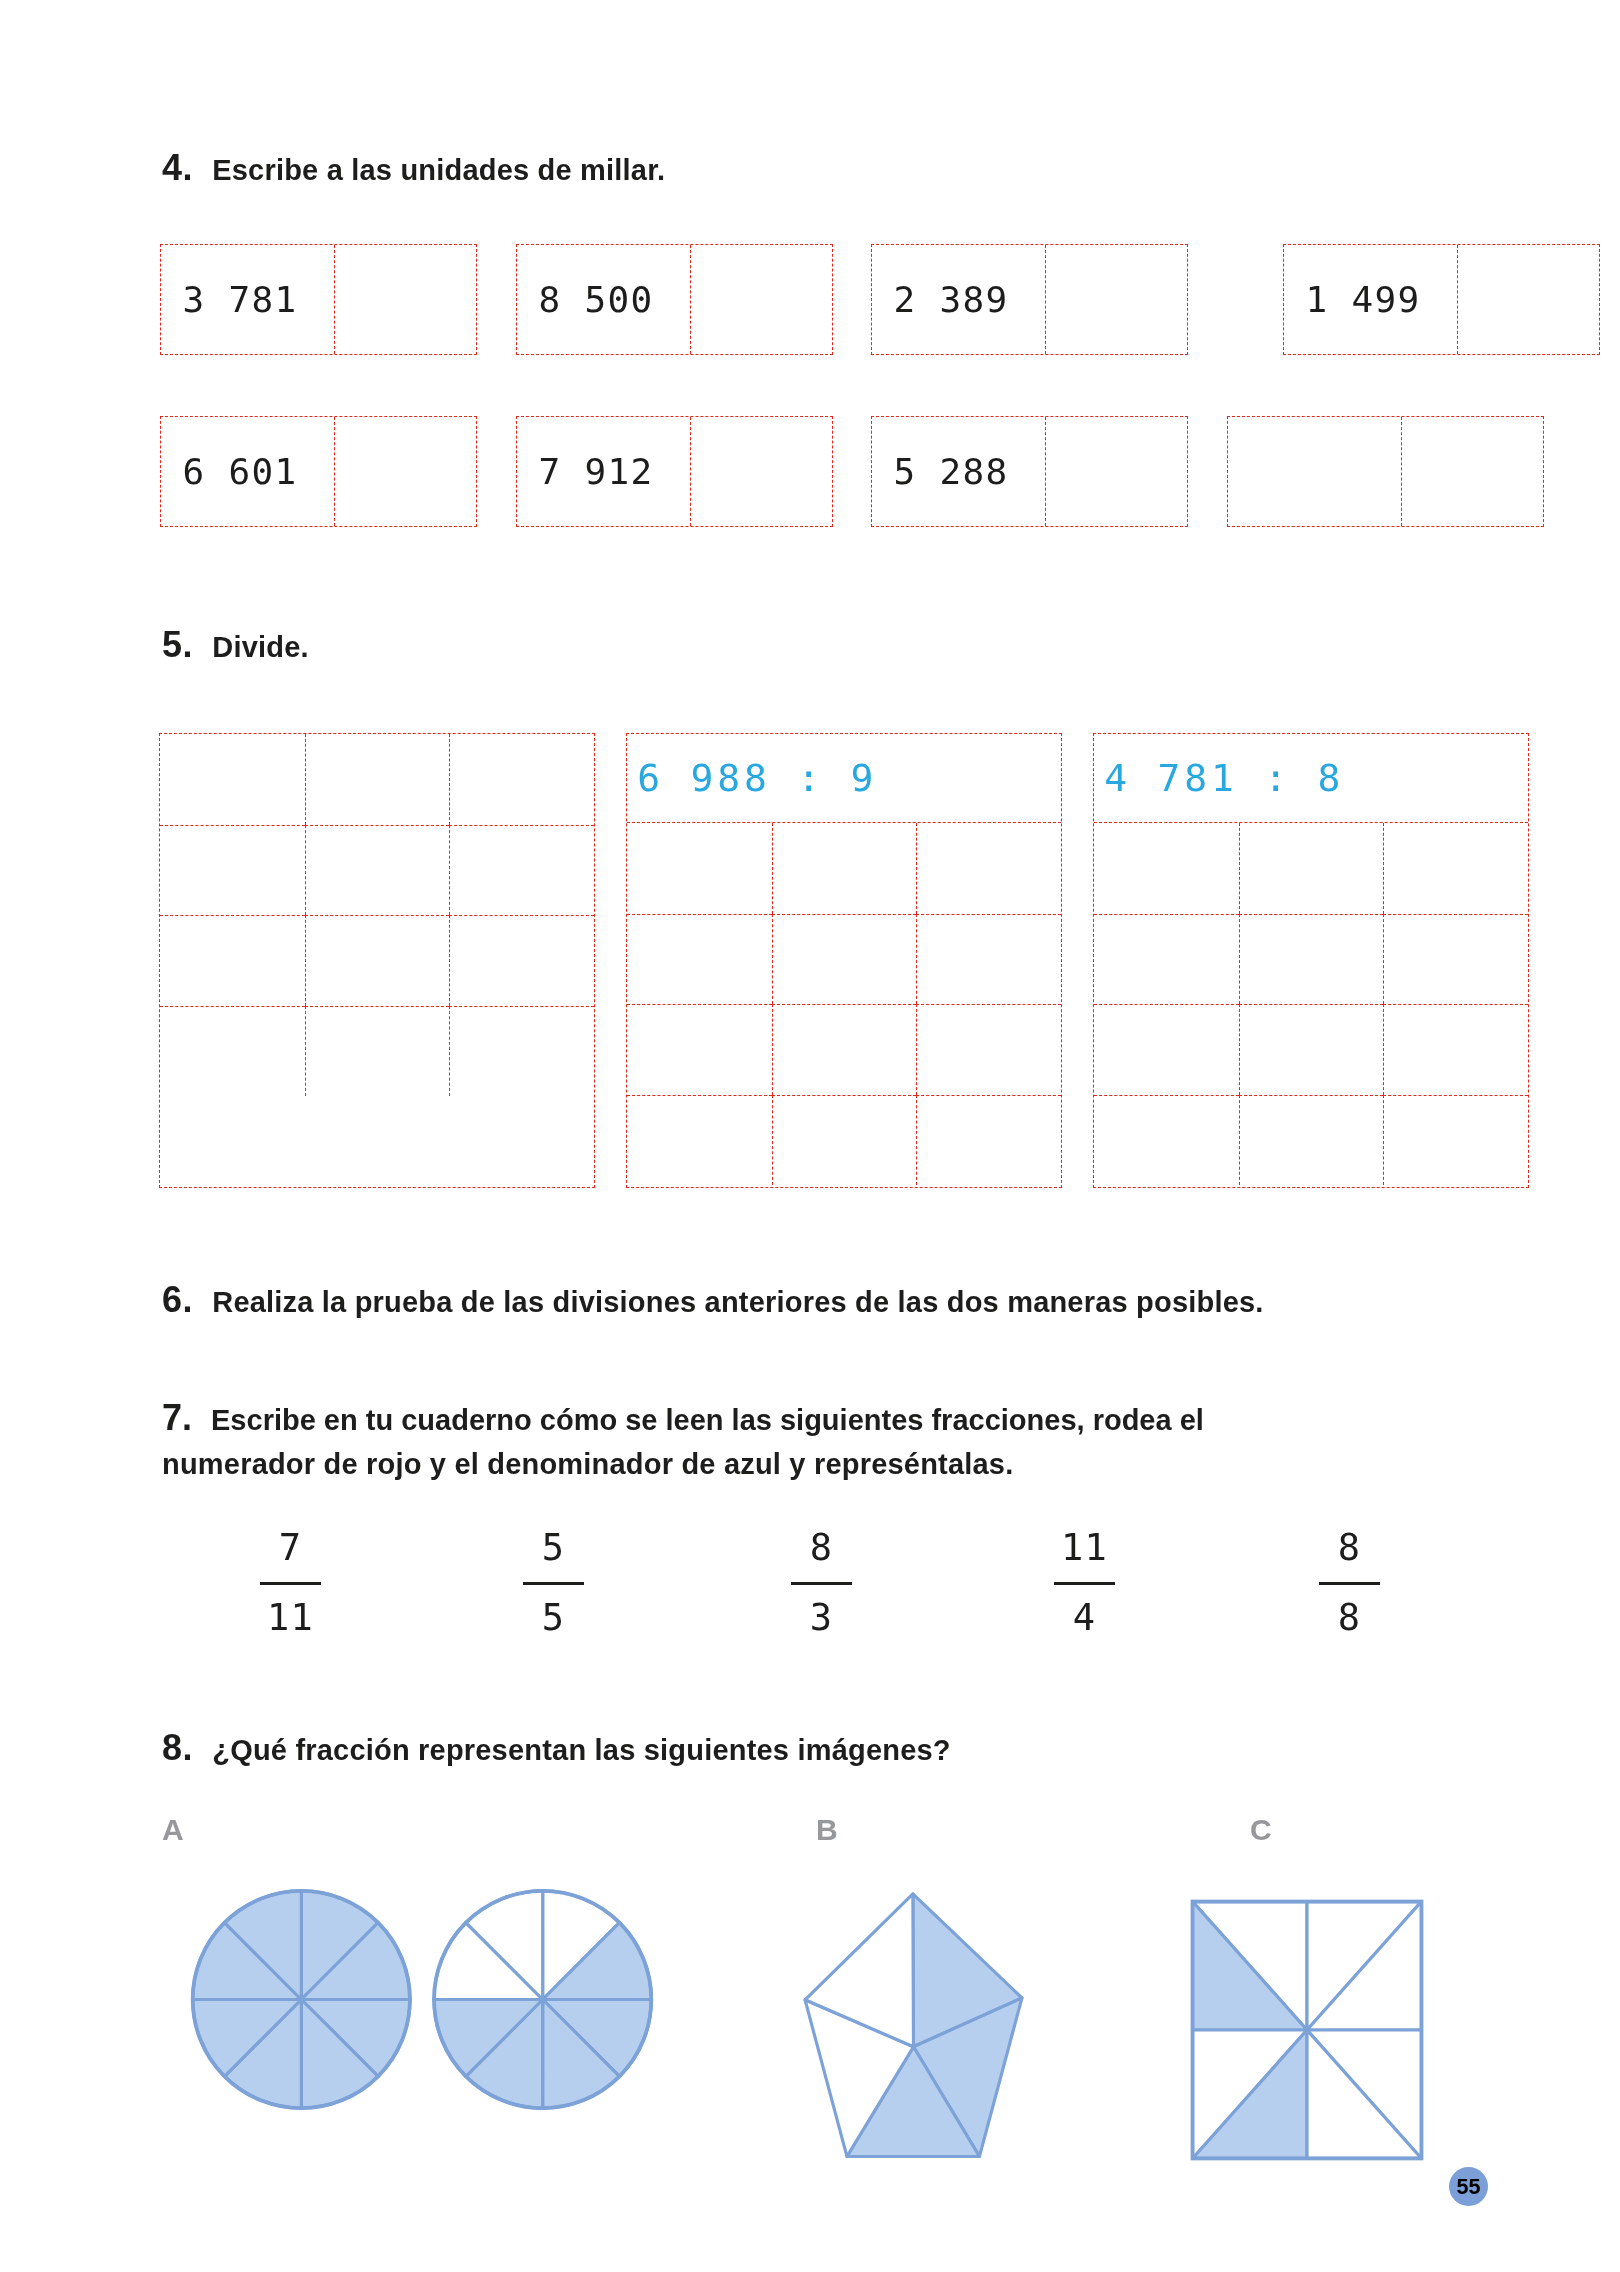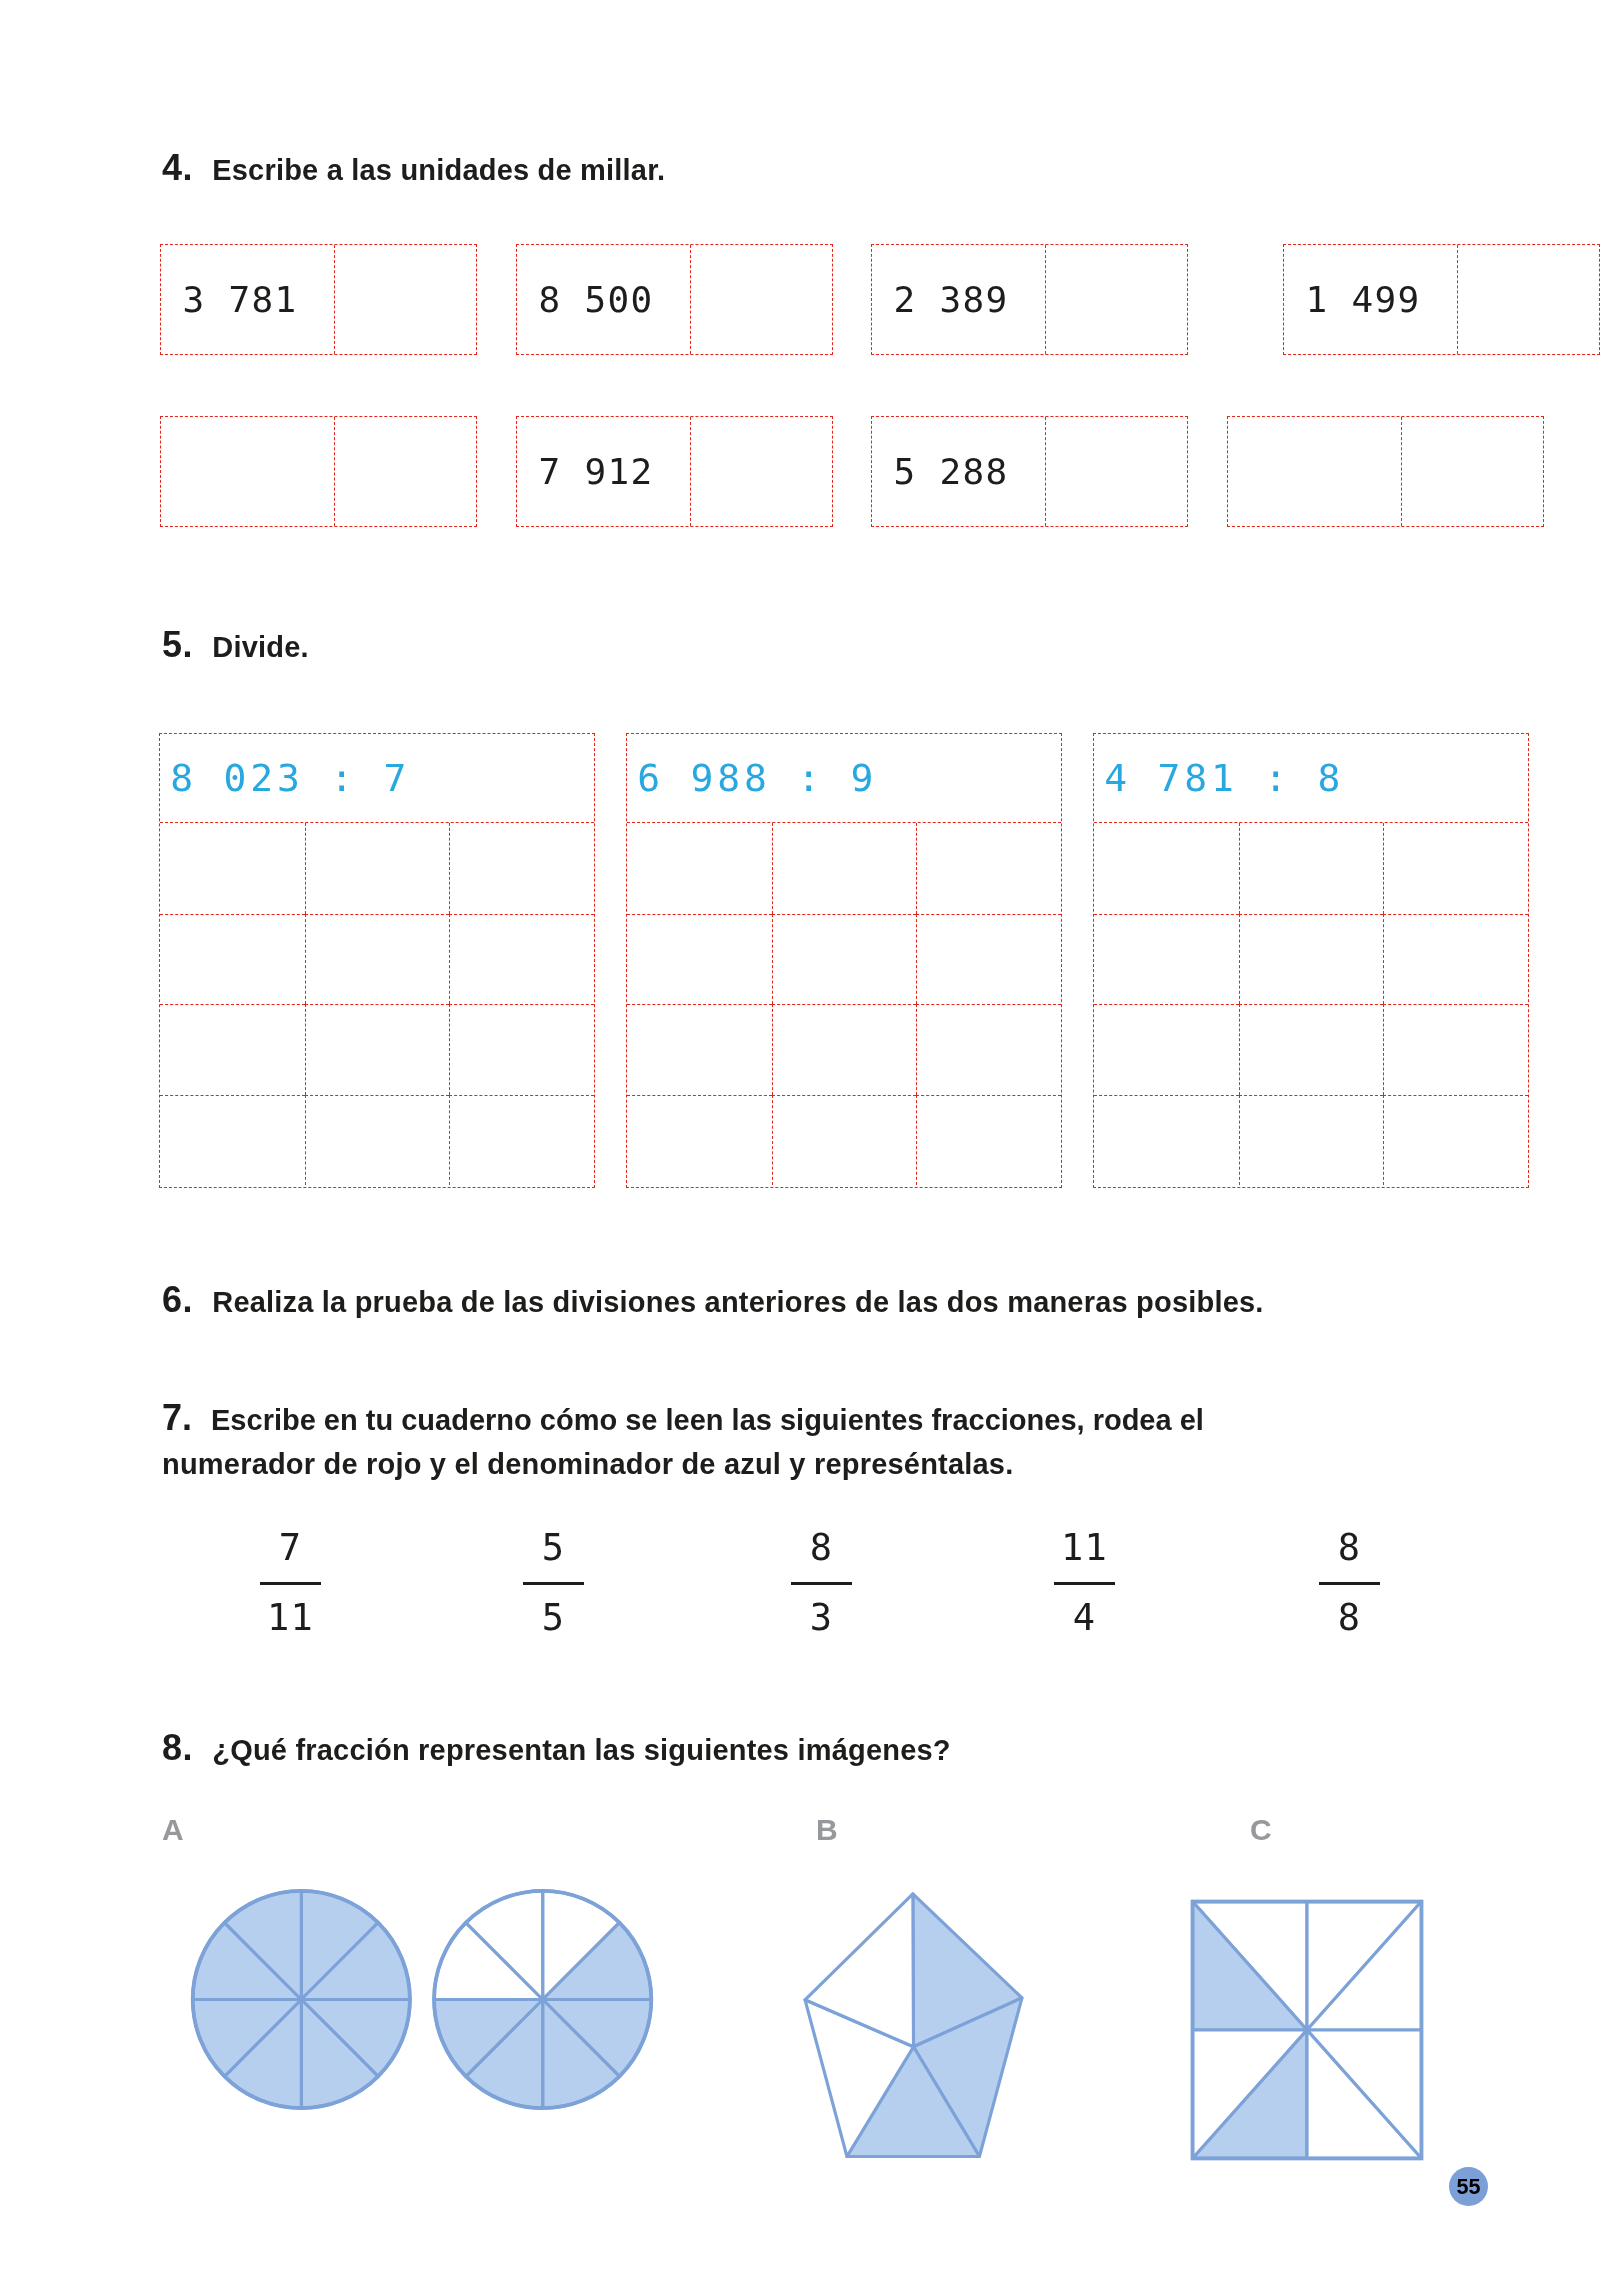"6 601" div.given { html: none -> <div>6 601</div> }
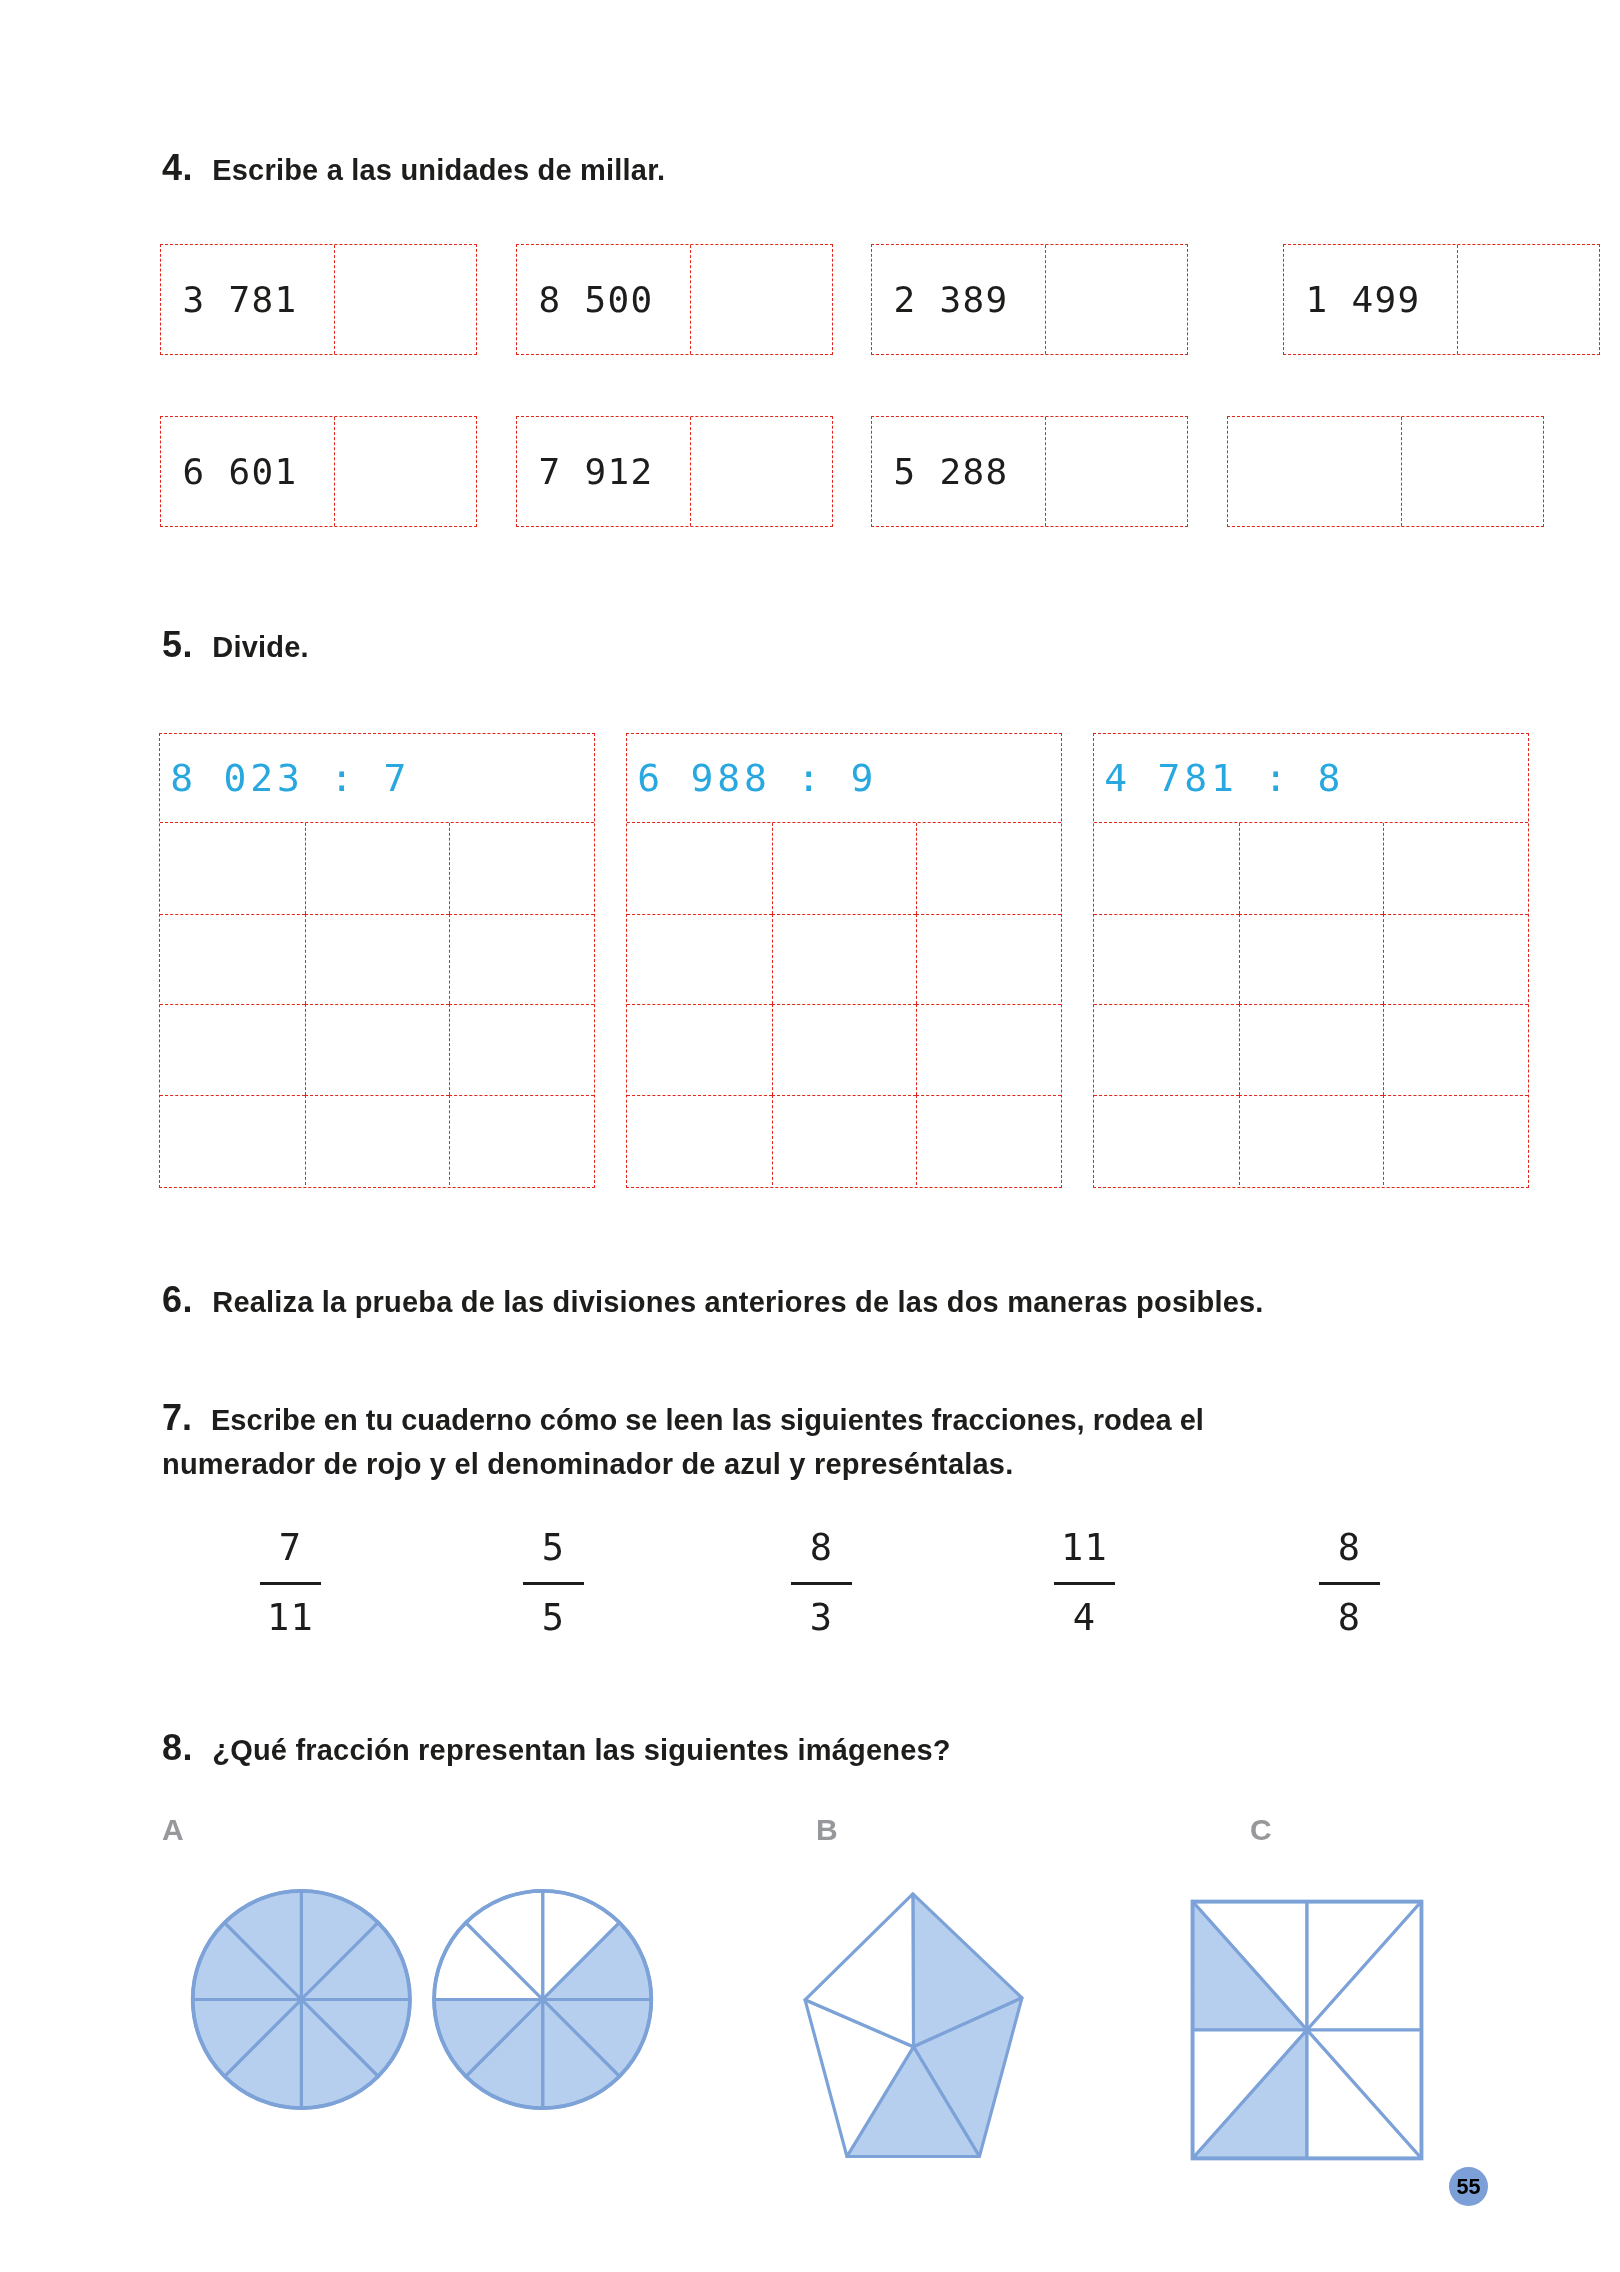"8 023 : 7" div.header { html: <div>8 023 : 7</div> -> none }
